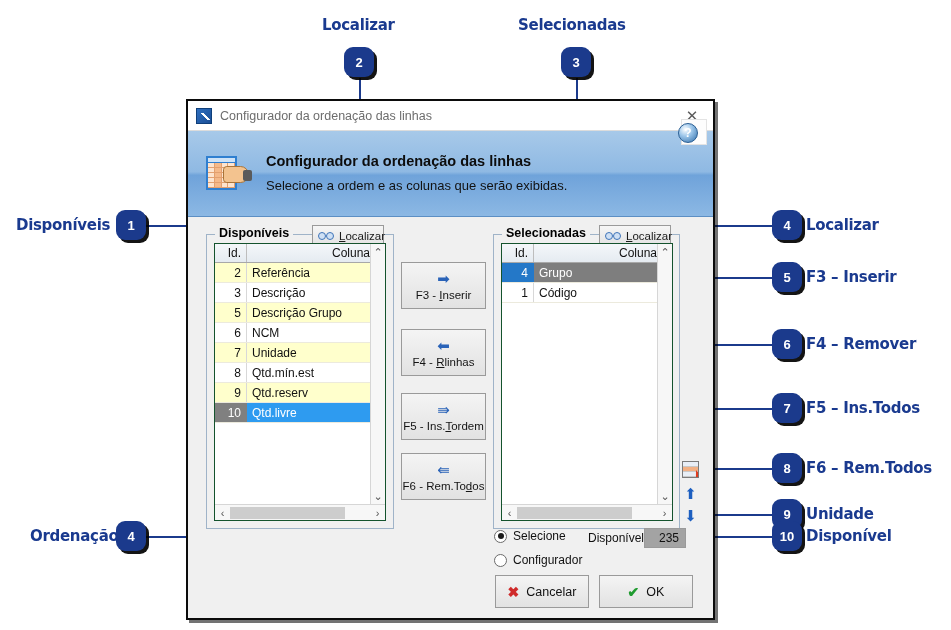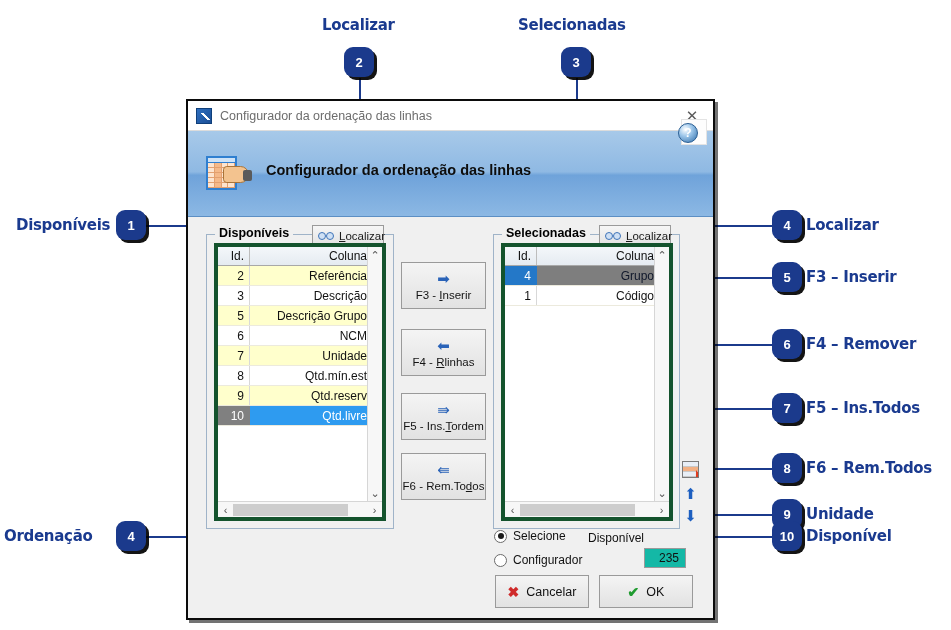"Selecione a ordem e as" div.banner-sub { html: none -> <div>Selecione a ordem e as colunas que serão exibidas.</div> }
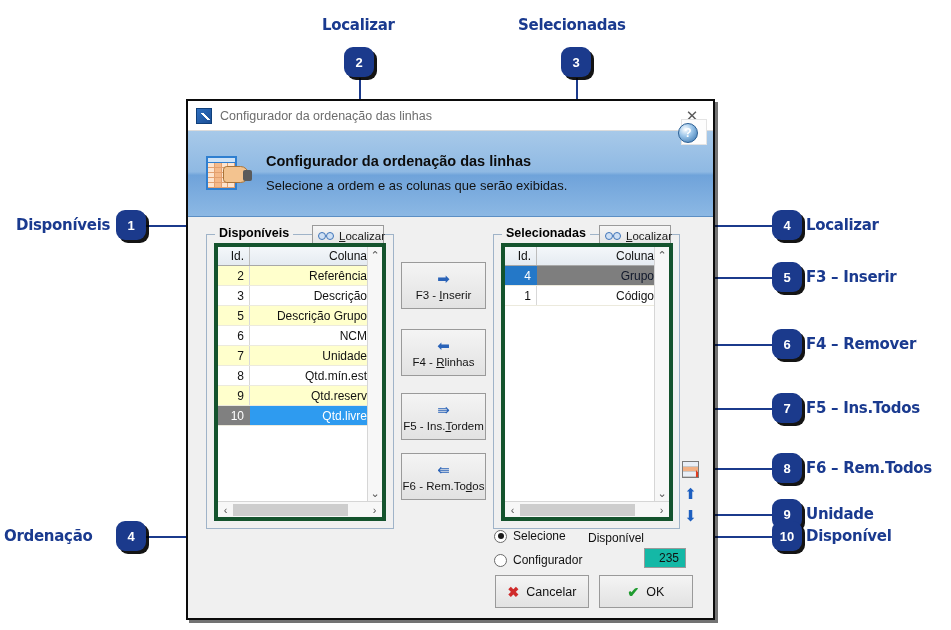"Id." .grid-wrap { border: 4px solid #14532d -> 1px solid #14532d }
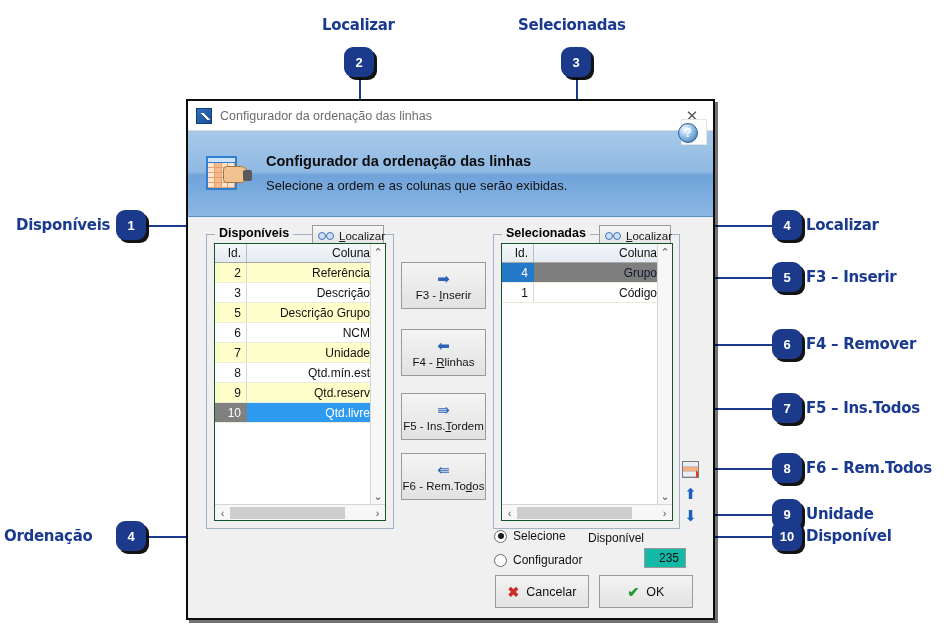"Referência" .grid-row .c-col { text-align: right -> none }
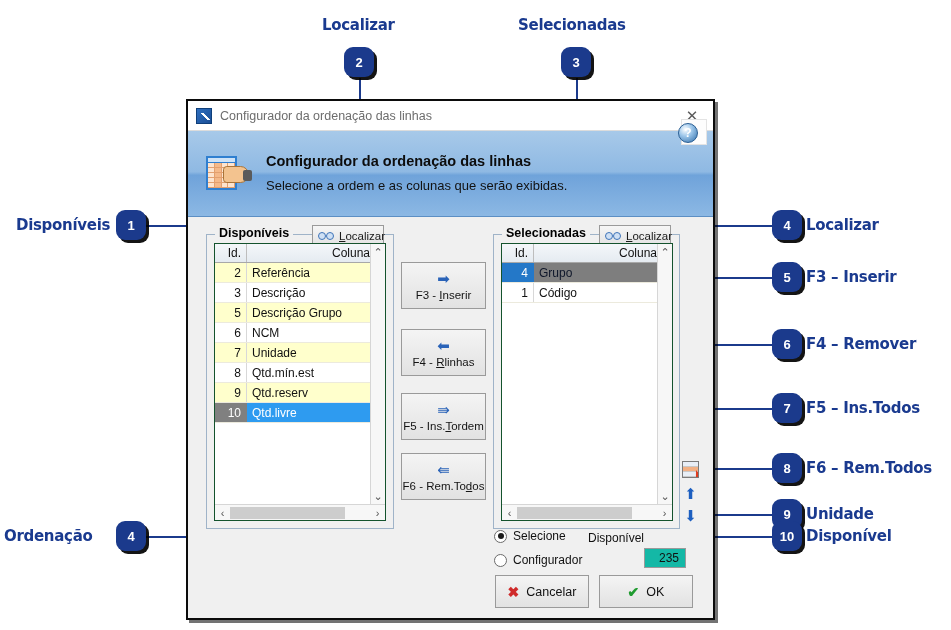"Grupo" .grid-row.sel-gray .c-col { color: #0f172a -> #ffffff }
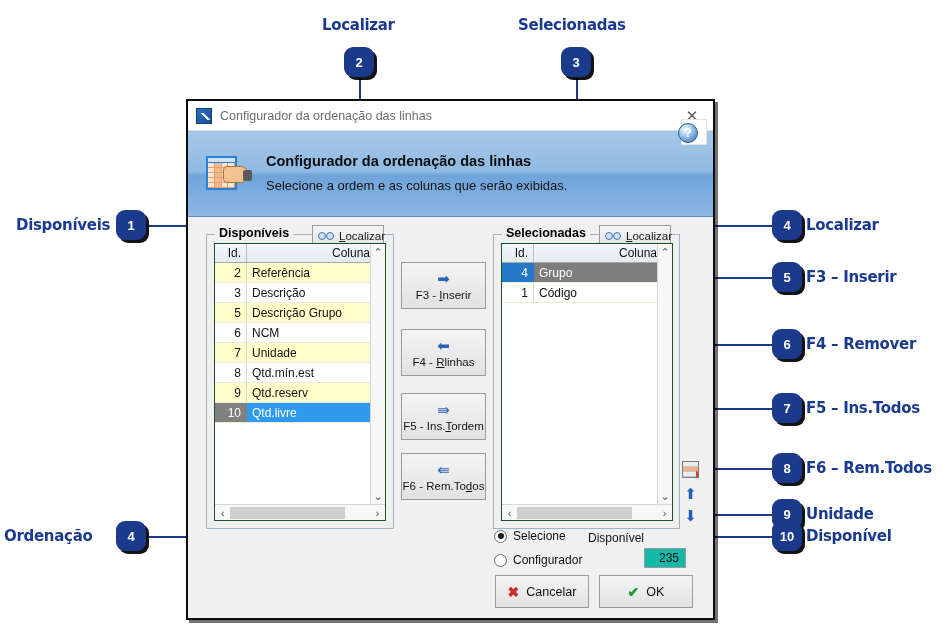"Ordenação" div.callout-label { left: 4px -> 30px }
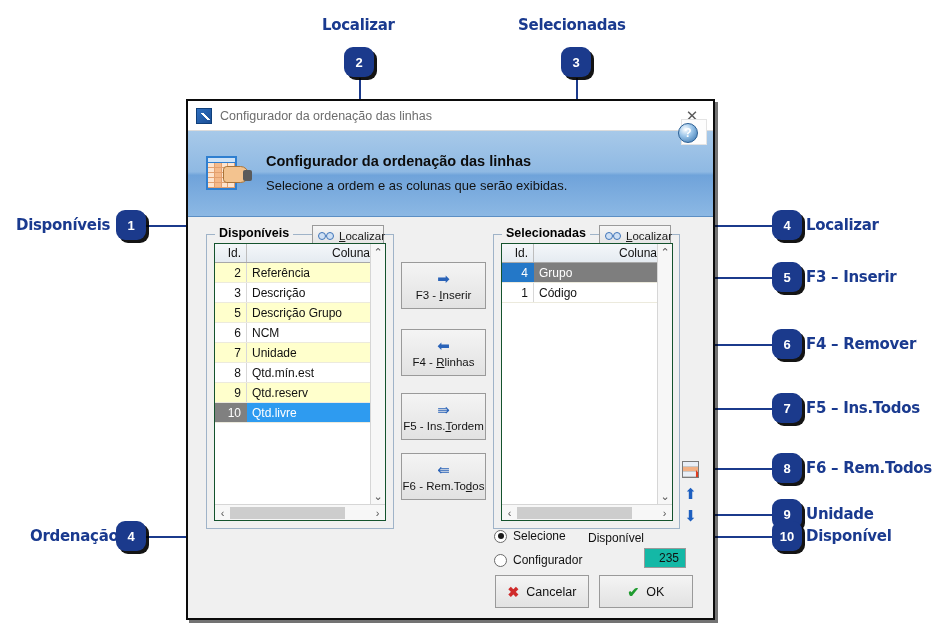"235" .field-box { background: #14b8a6 -> #a3a3a3; margin-top: 20px -> none }
